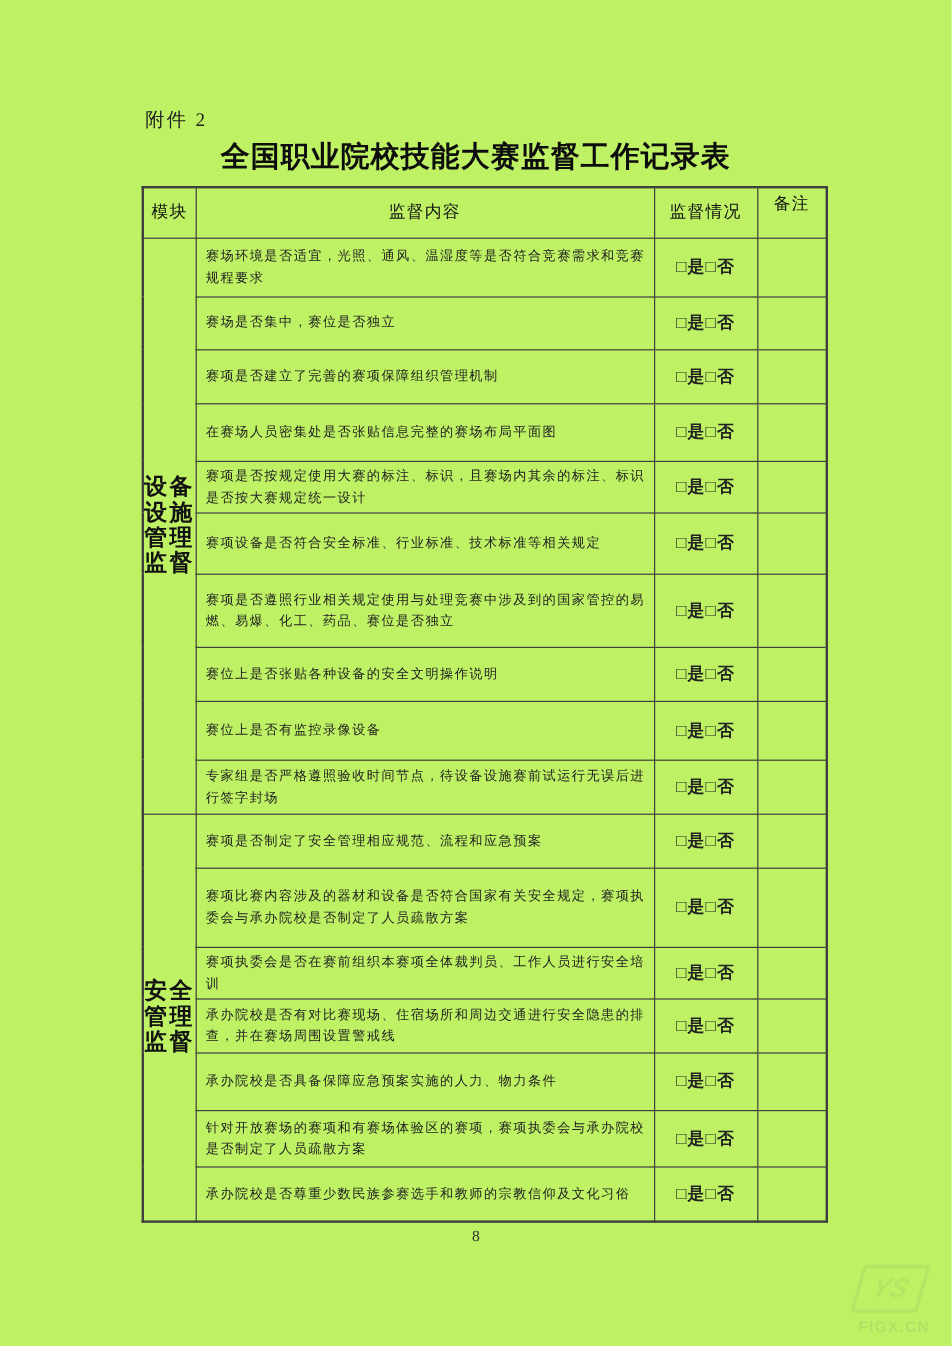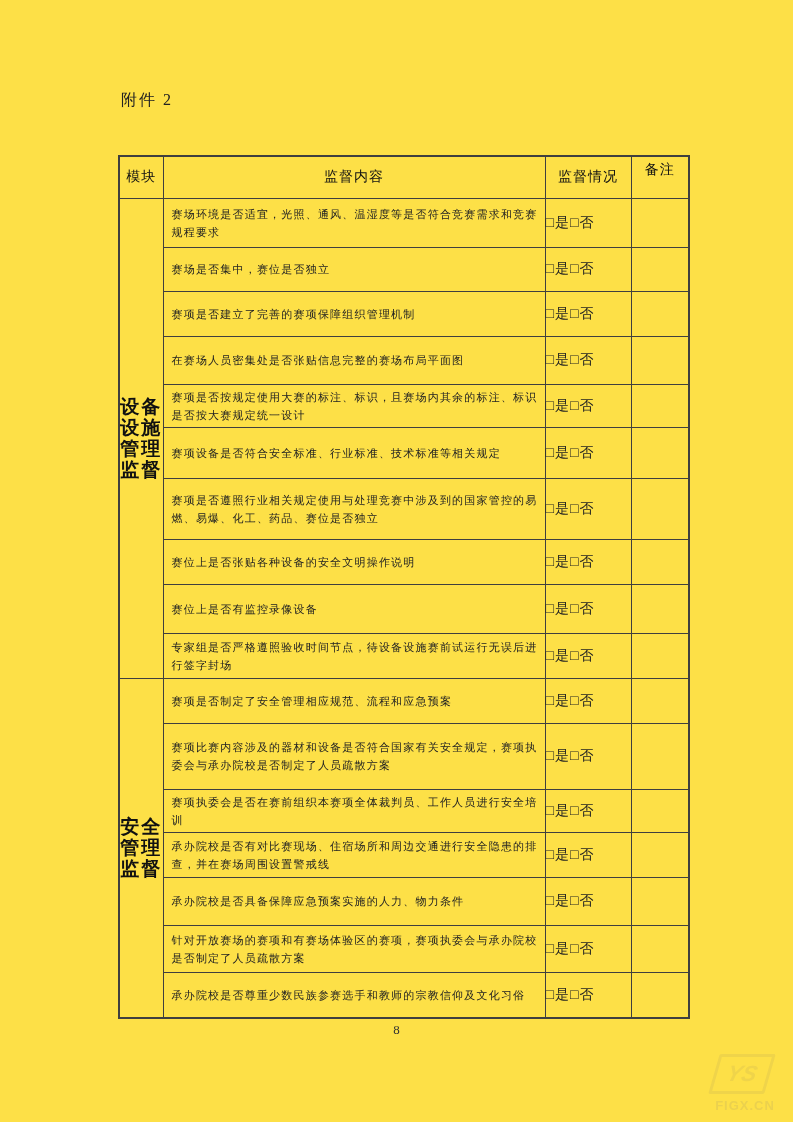"附件 2" .page { background: #fde047 -> #bef264 }
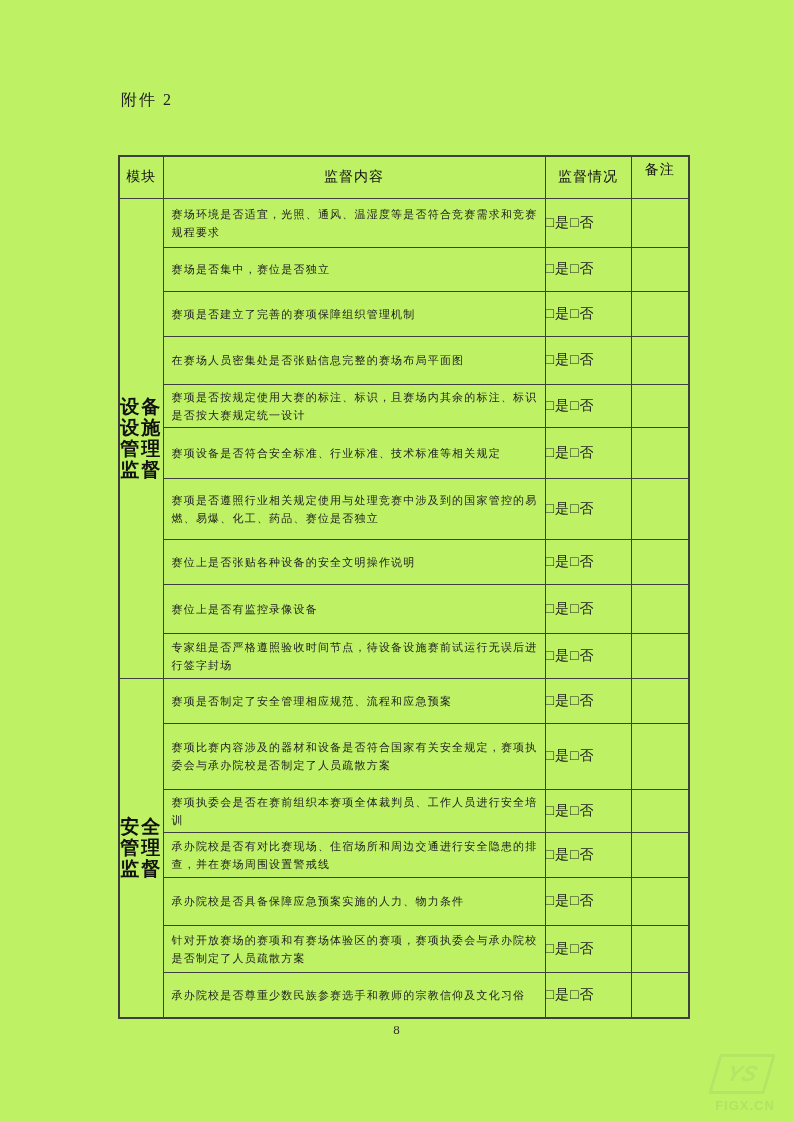"全国职业院校技能大赛监督工作记录表" div.doc-title { html: none -> <div>全国职业院校技能大赛监督工作记录表</div> }
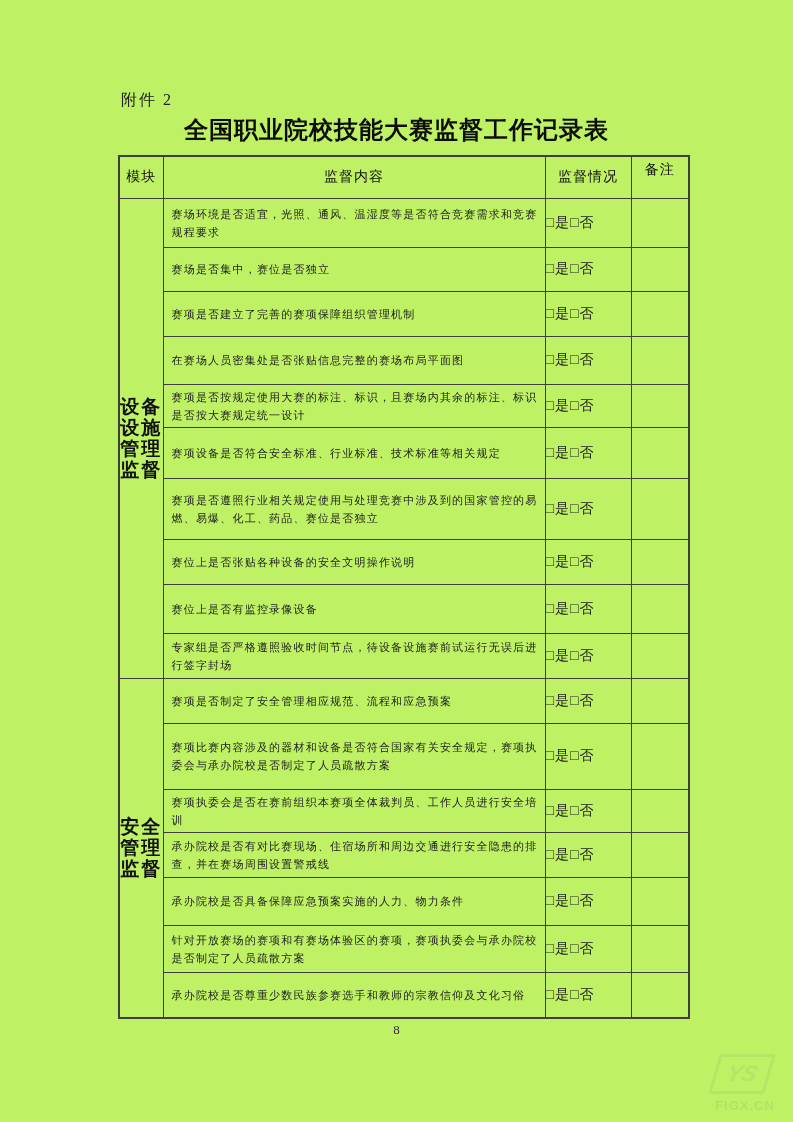"□是□否" td.status-cell { font-weight: none -> bold; text-align: none -> center }
